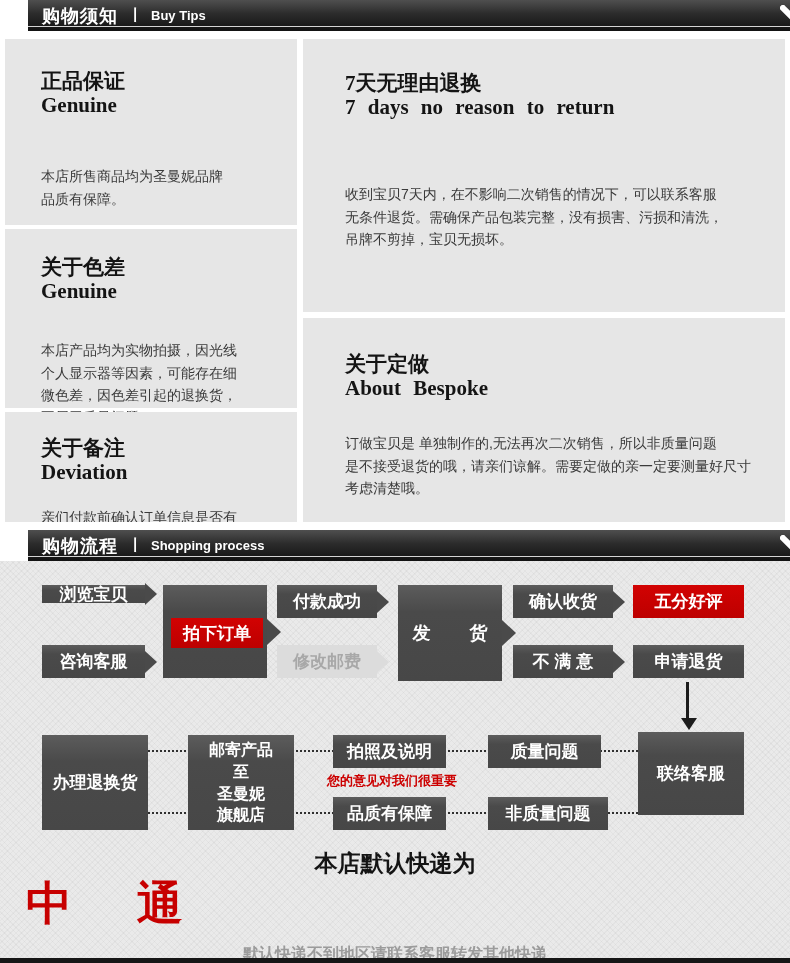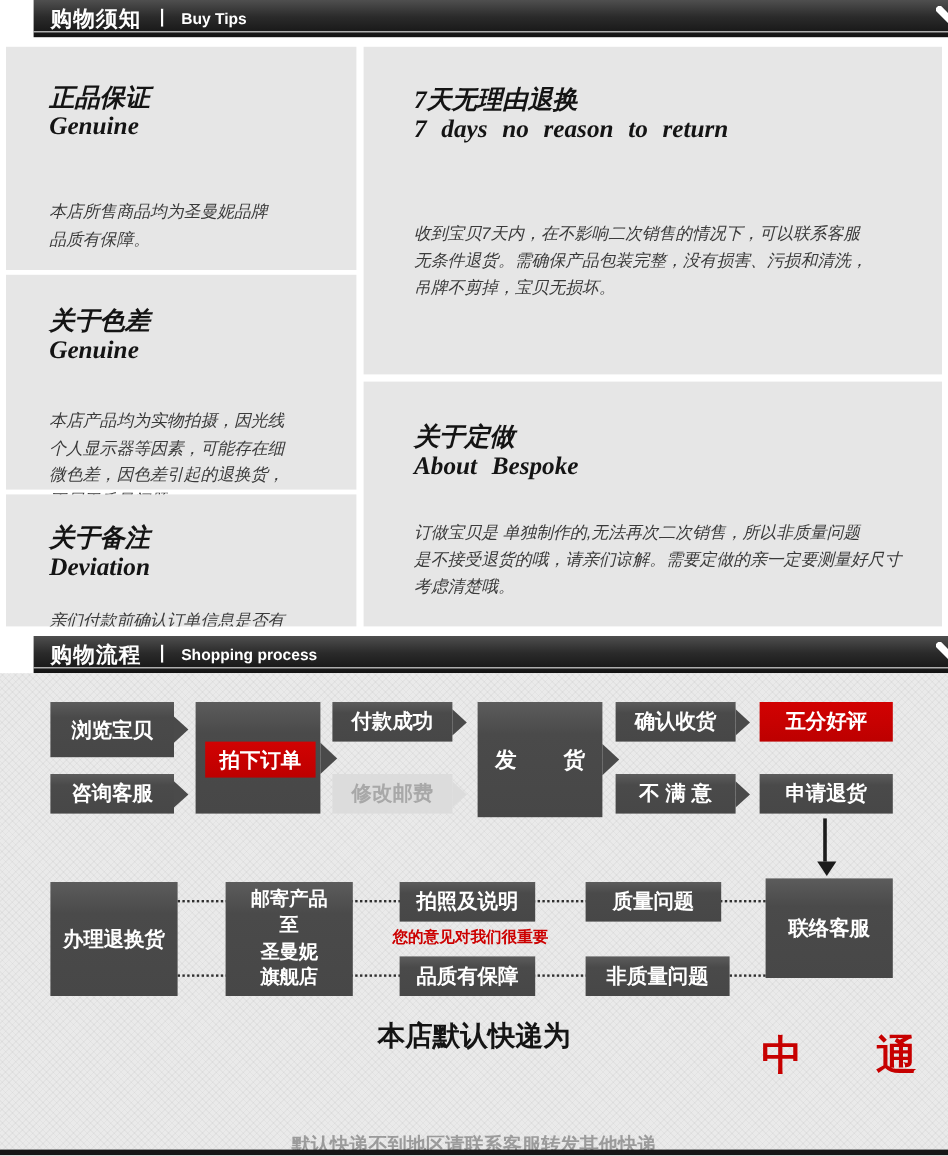"正品保证" .card { font-style: italic -> none }
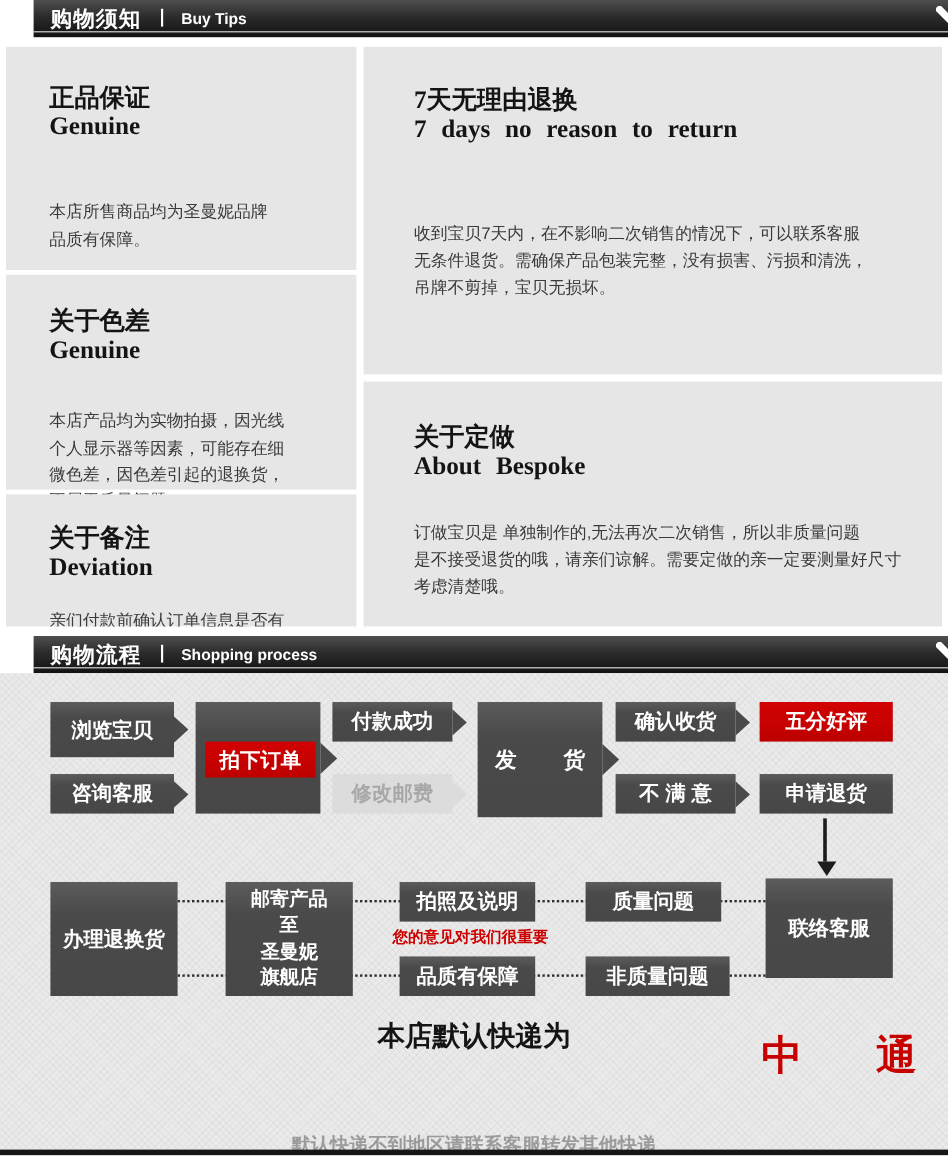"浏览宝贝" div.fbox { height: 46px -> 18px }
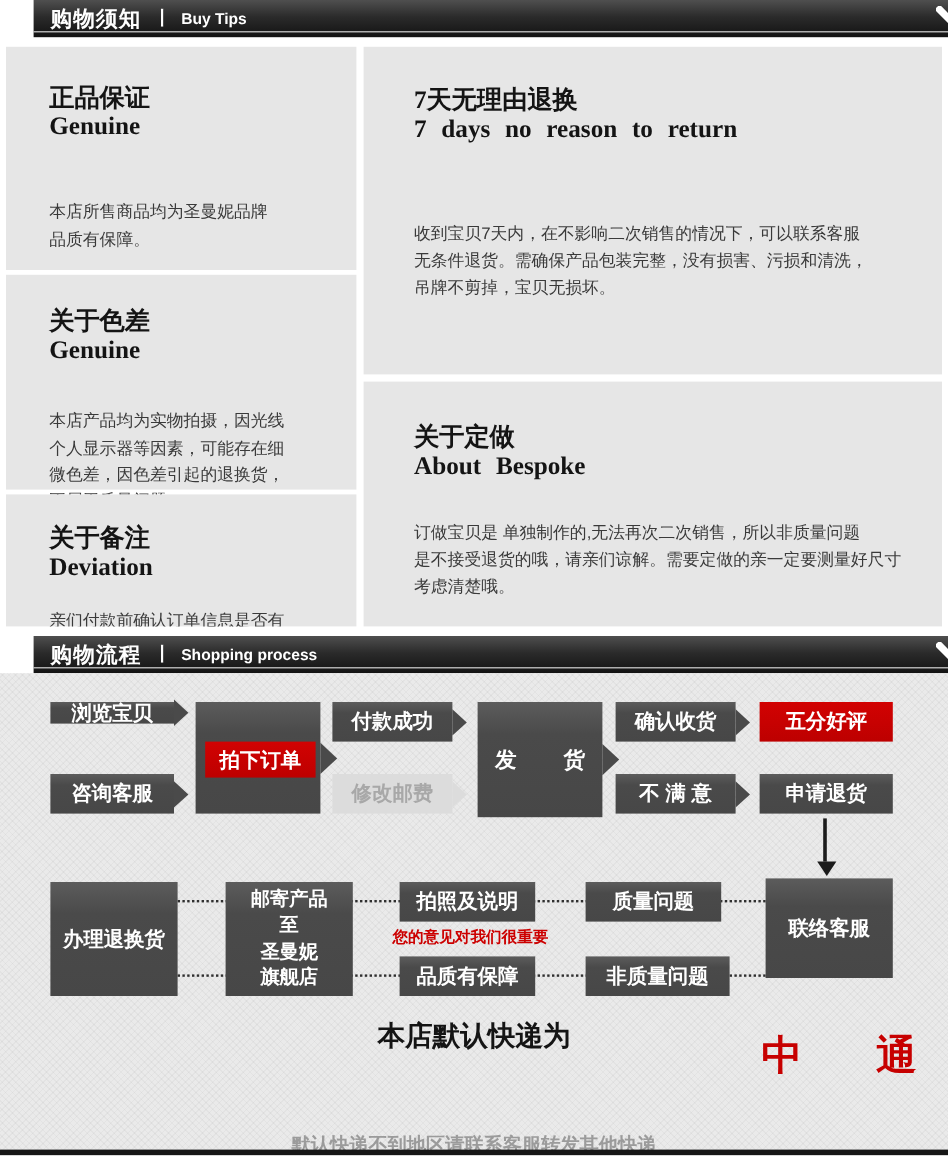"中 通" .brand { font-size: 34px -> 46px; text-align: right -> left; top: 296px -> 312px }
